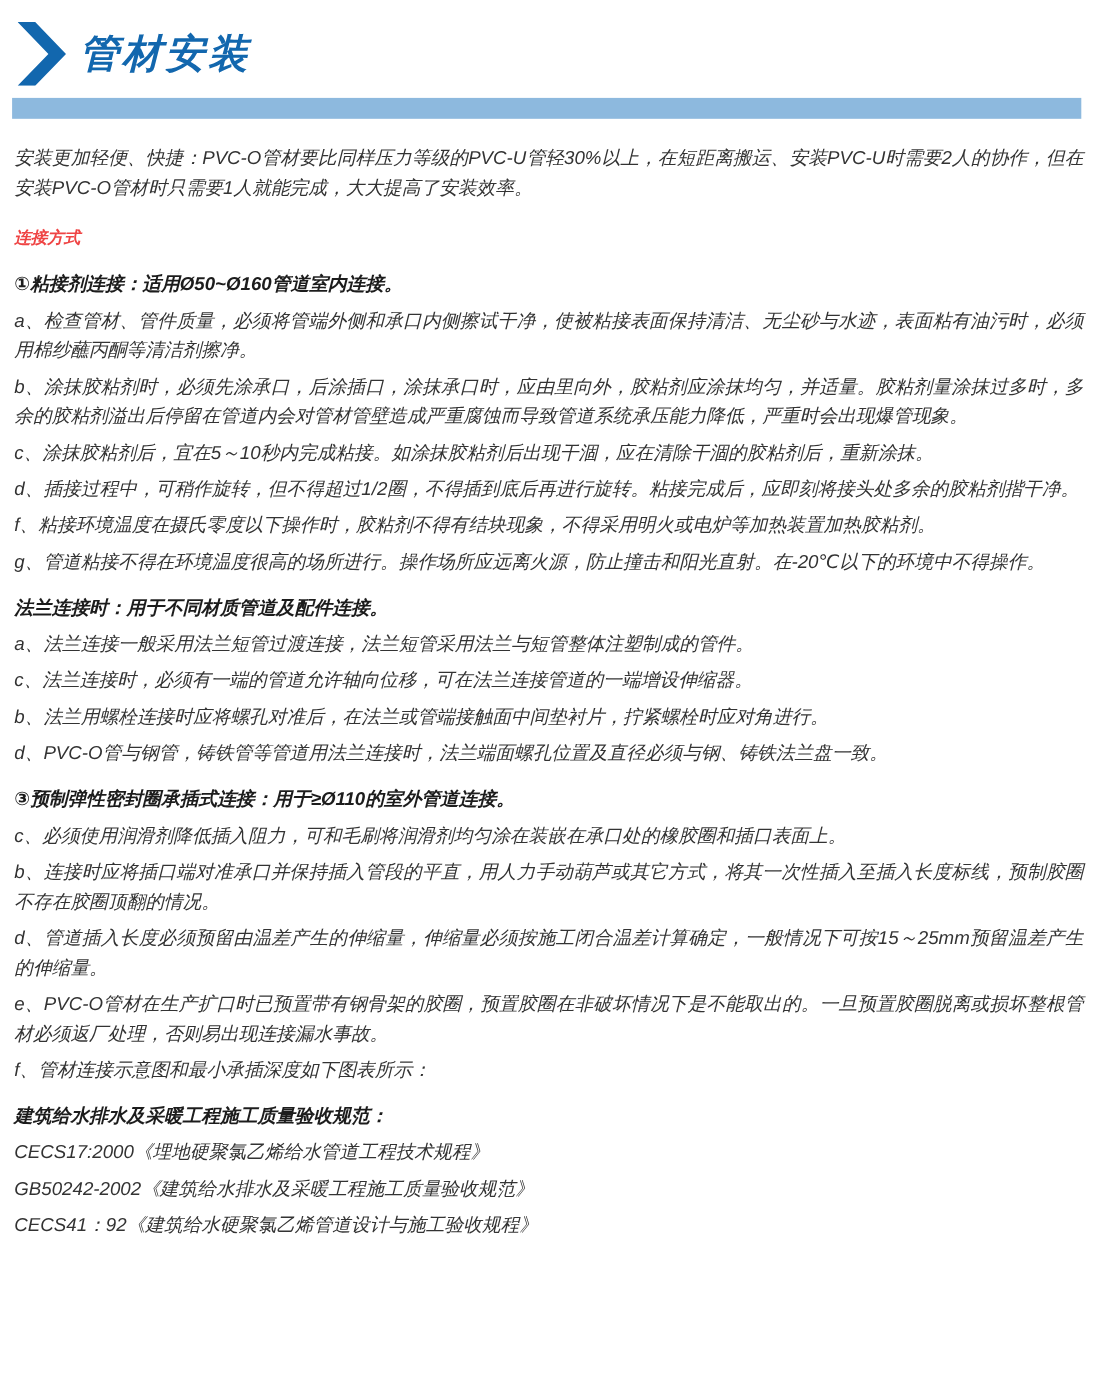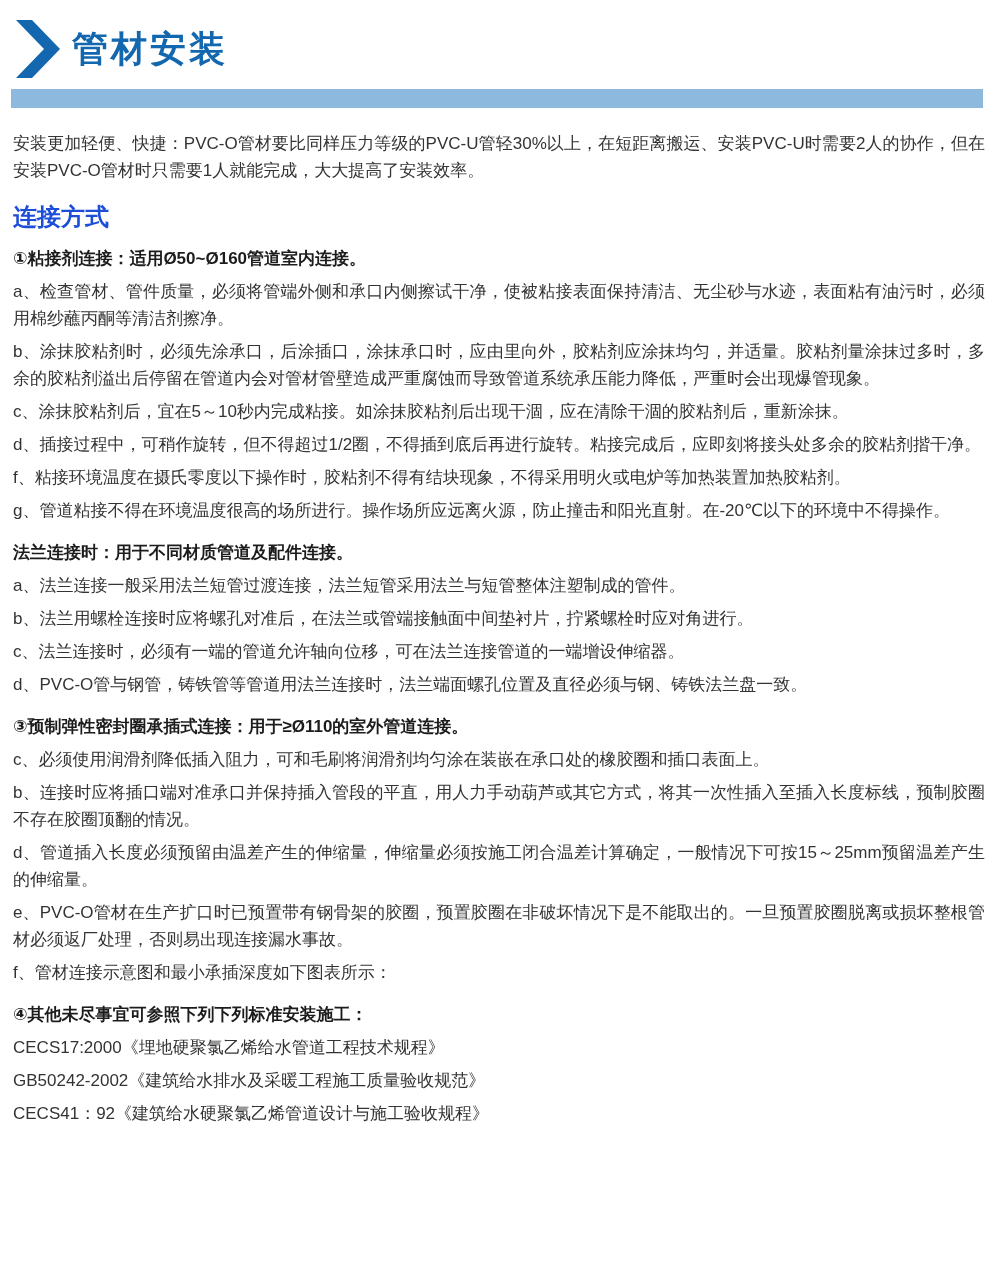"管材安装" .page { font-style: none -> italic }
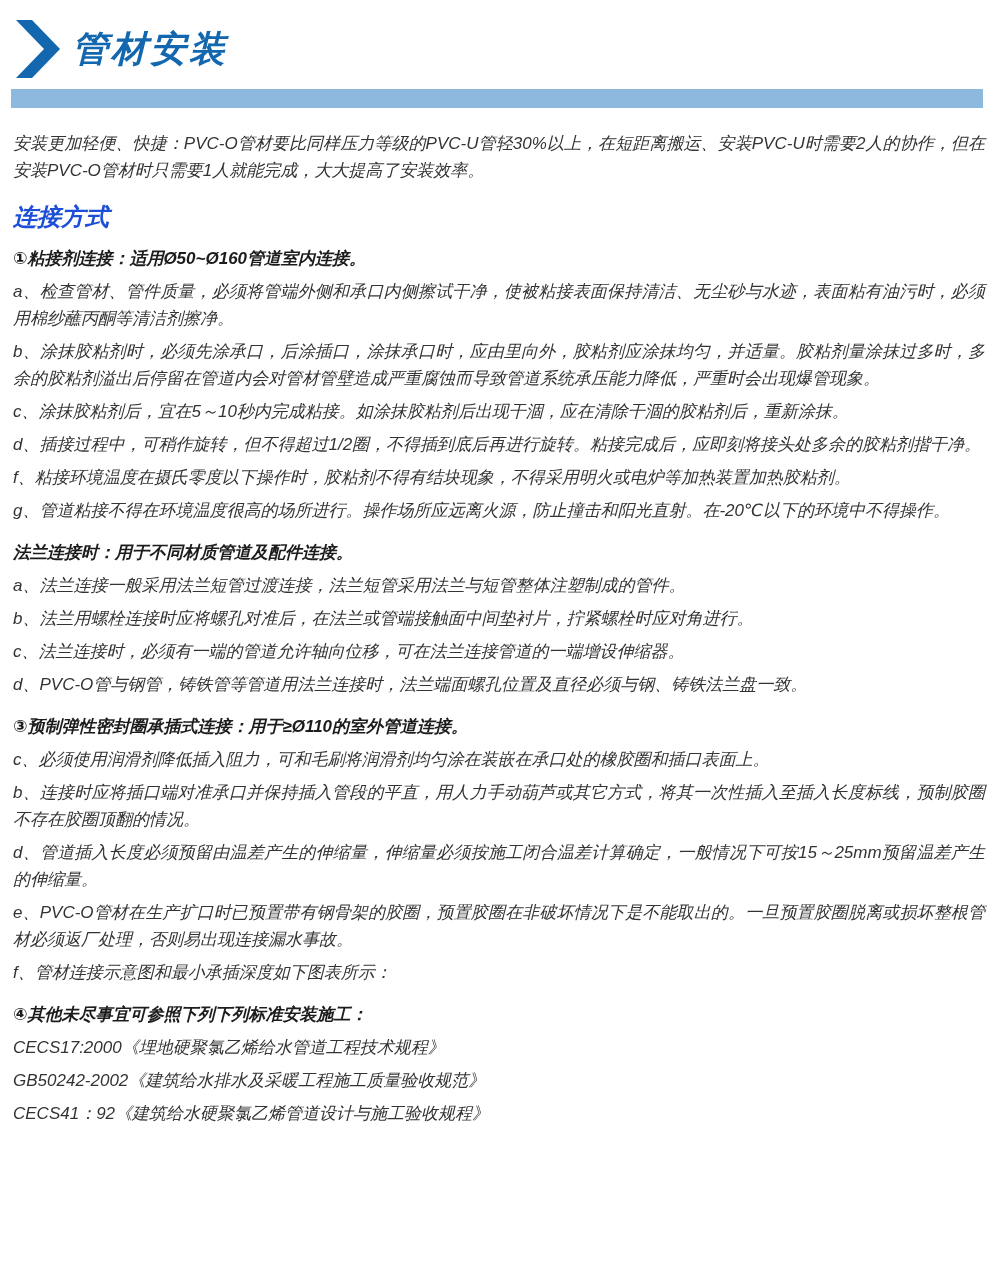"连接方式" .blue-heading { color: #1d4ed8 -> #ef4444; font-size: 24px -> 15px }
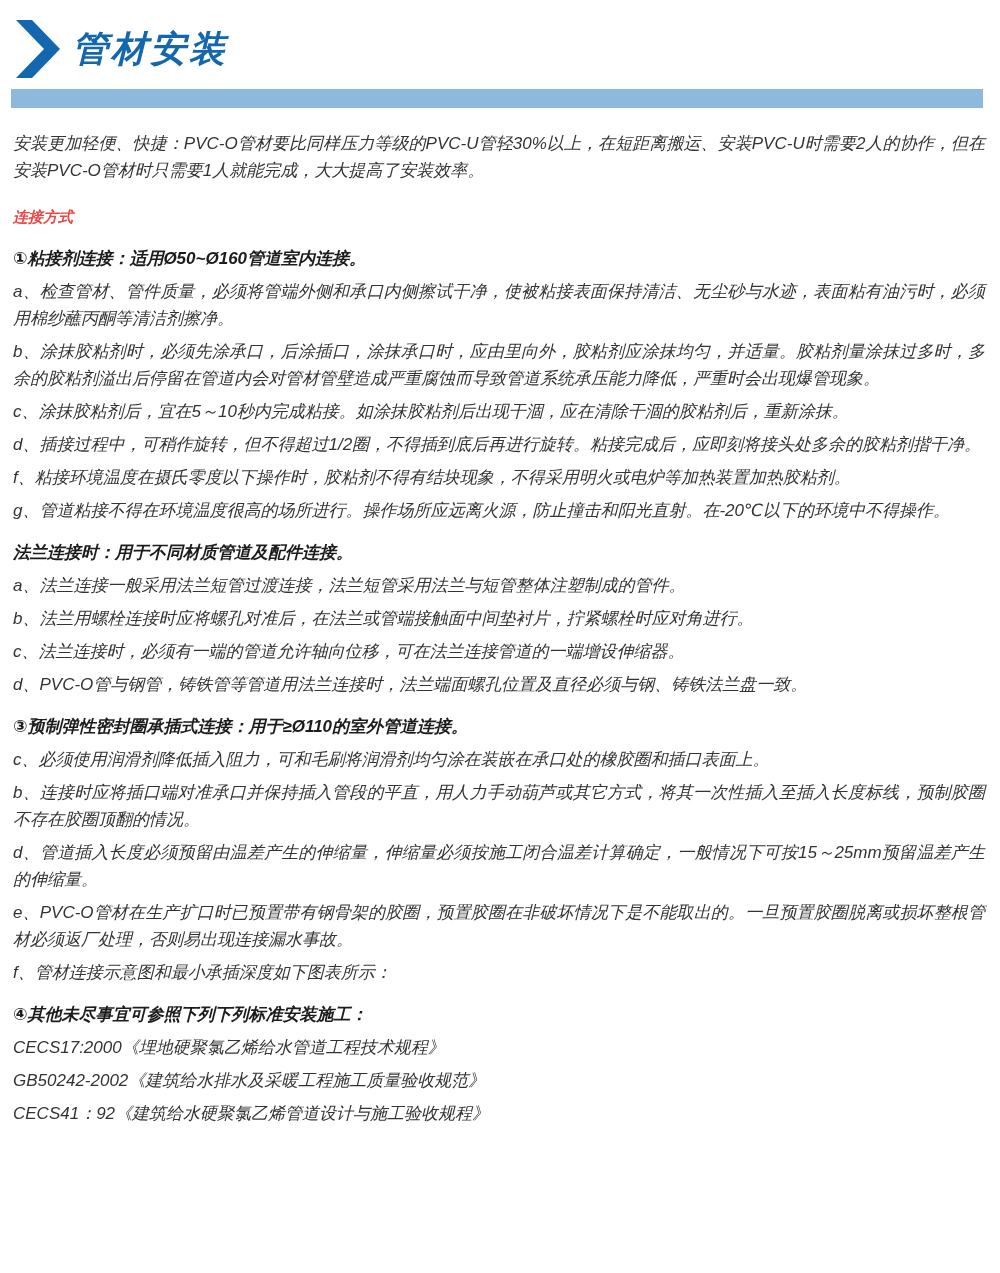"b、法兰用螺栓连接时应将螺孔对准后，在法兰或管端接触面中间垫衬片，拧紧螺栓时应对" p.item { order: before "c、法兰连接时，必须有一端的管道允许轴向位移，可在法兰连接管道的一端增设伸缩器。" -> after "c、法兰连接时，必须有一端的管道允许轴向位移，可在法兰连接管道的一端增设伸缩器。" }
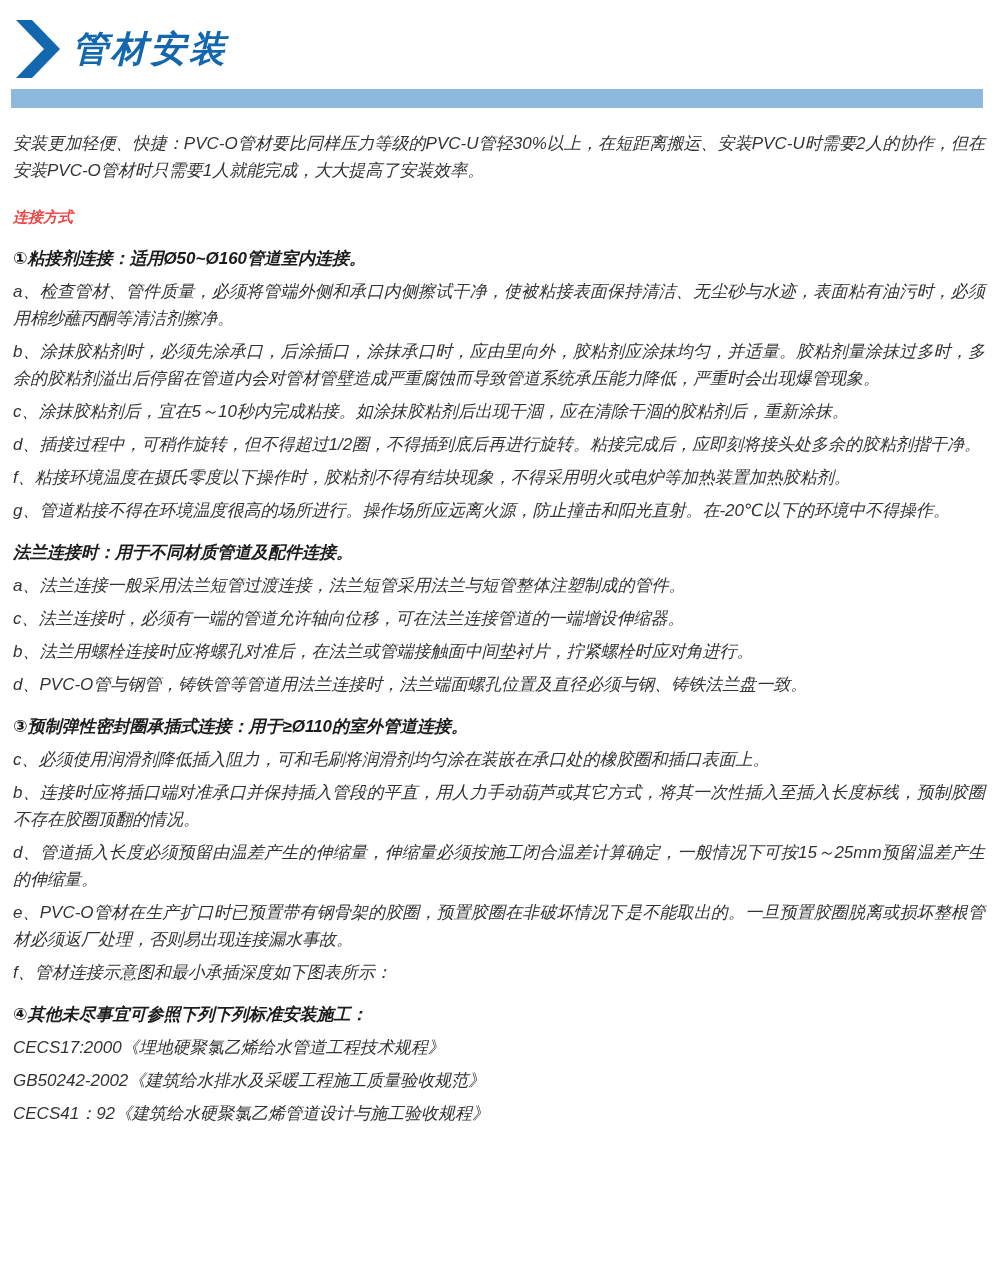"④其他未尽事宜可参照下列下列标准安装施工：" h3.sub-heading { text: ④其他未尽事宜可参照下列下列标准安装施工 -> 建筑给水排水及采暖工程施工质量验收规范 }
